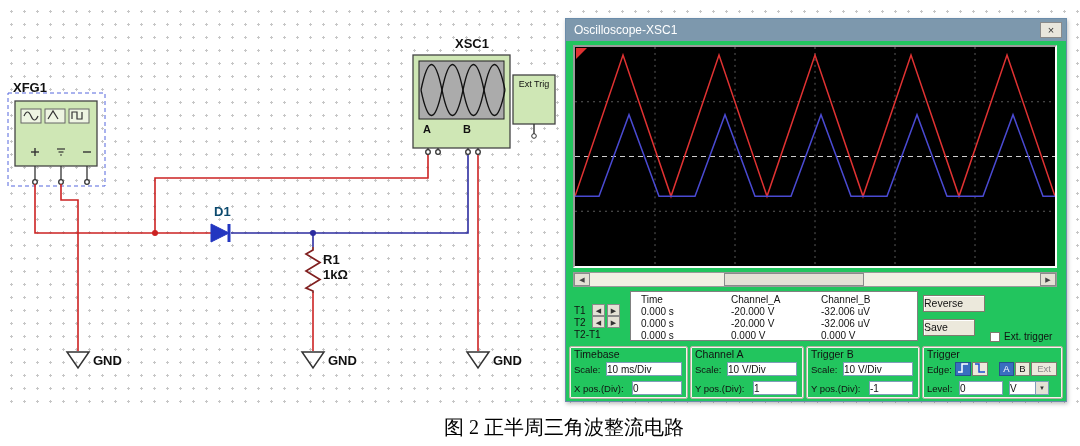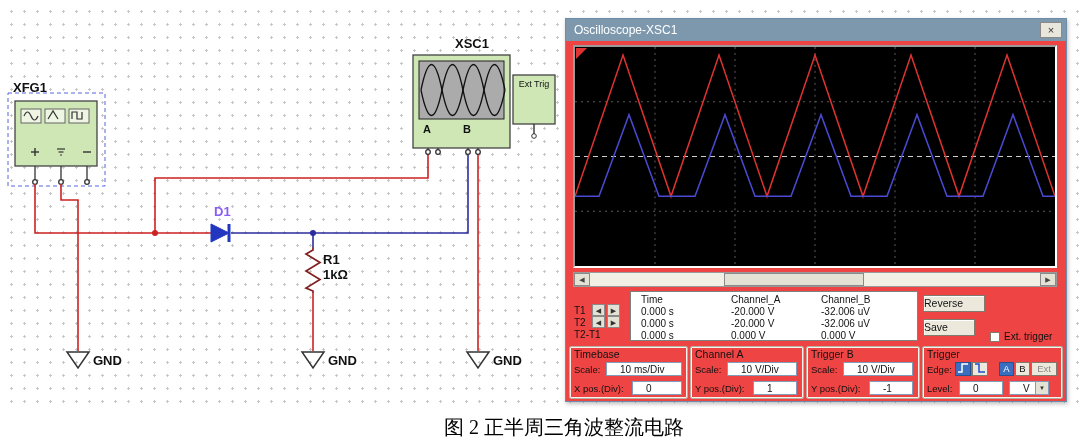"Oscilloscope-XSC1" .osc-window { background: #ef4444 -> #22c55e }
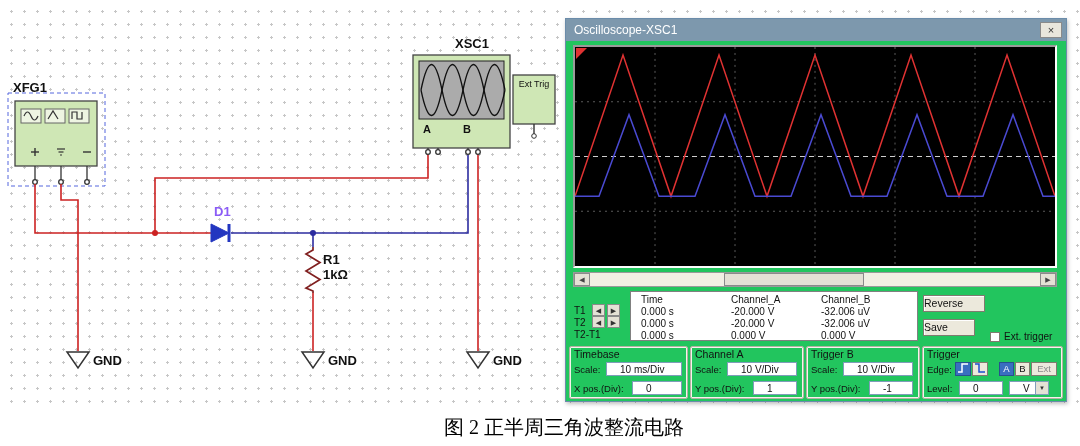"D1" div.clabel { color: #8b5cf6 -> #0c4a6e }
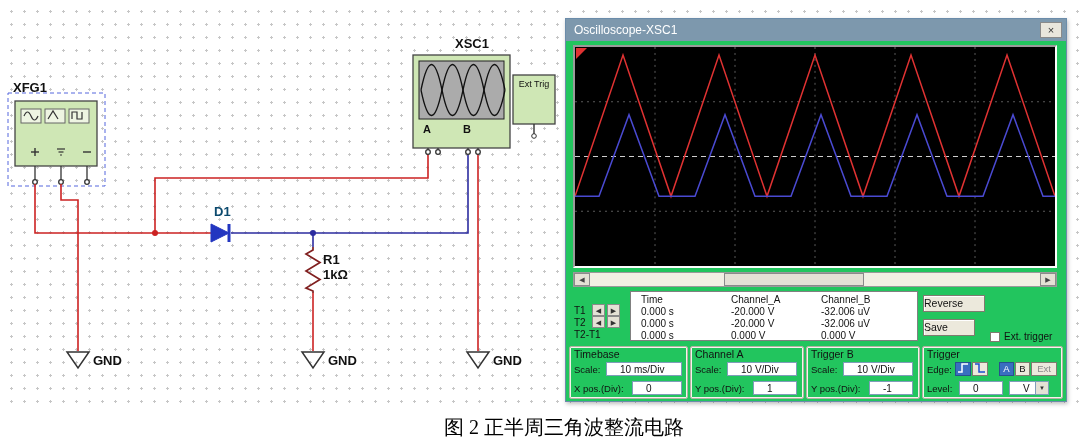"10 ms/Div" .field { padding-left: 13px -> 0 }
